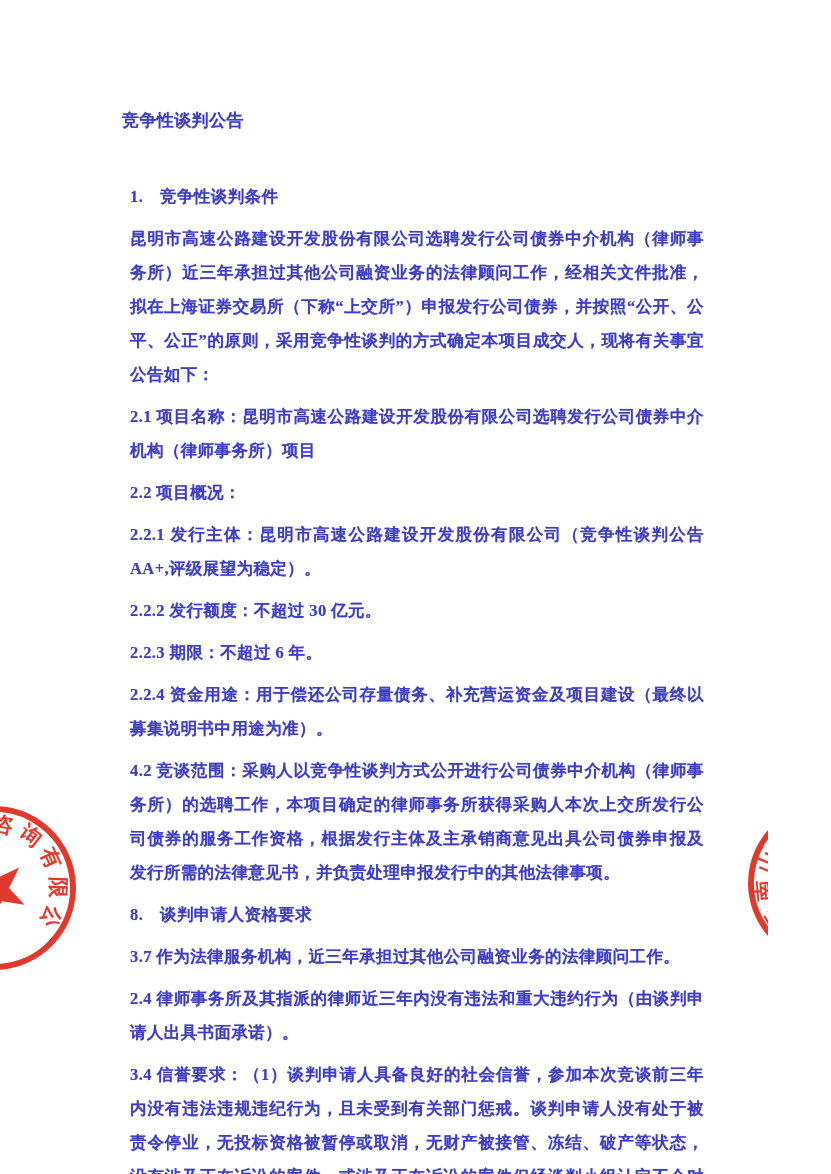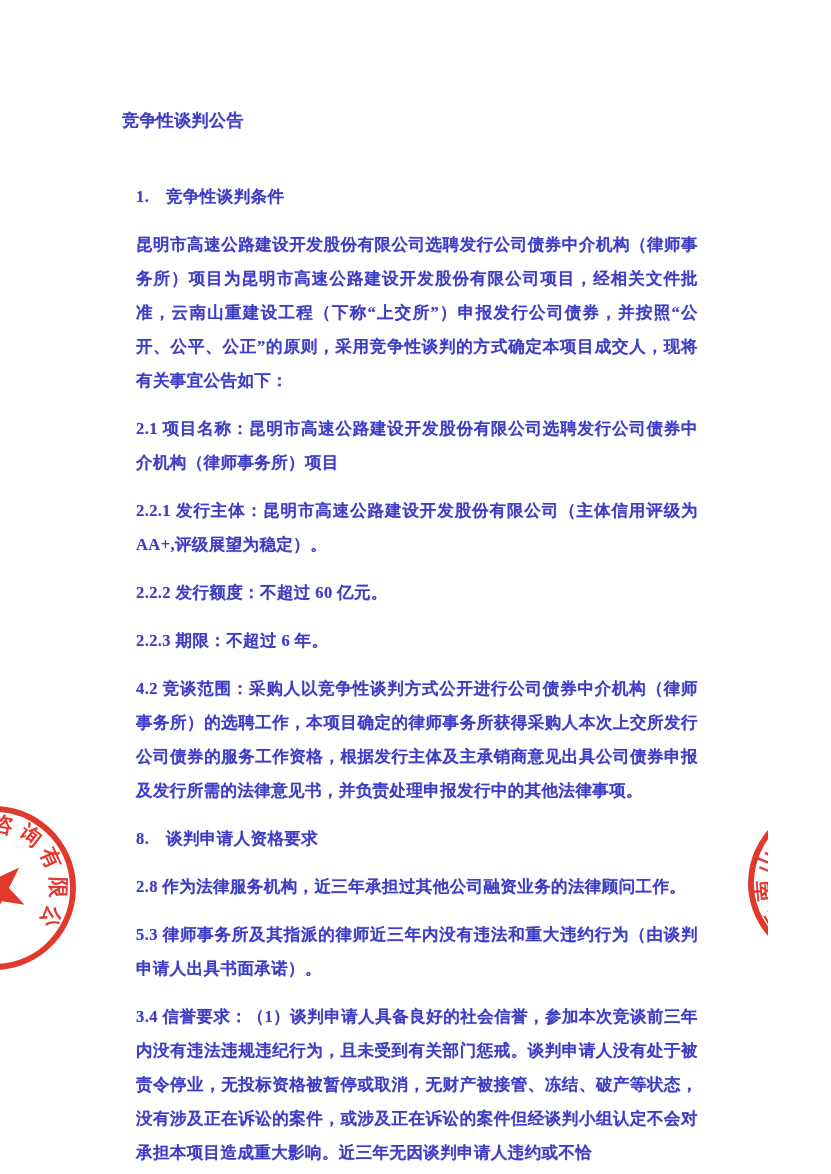"1. 竞争性谈判条件" .para { margin: 14px -> 8px }
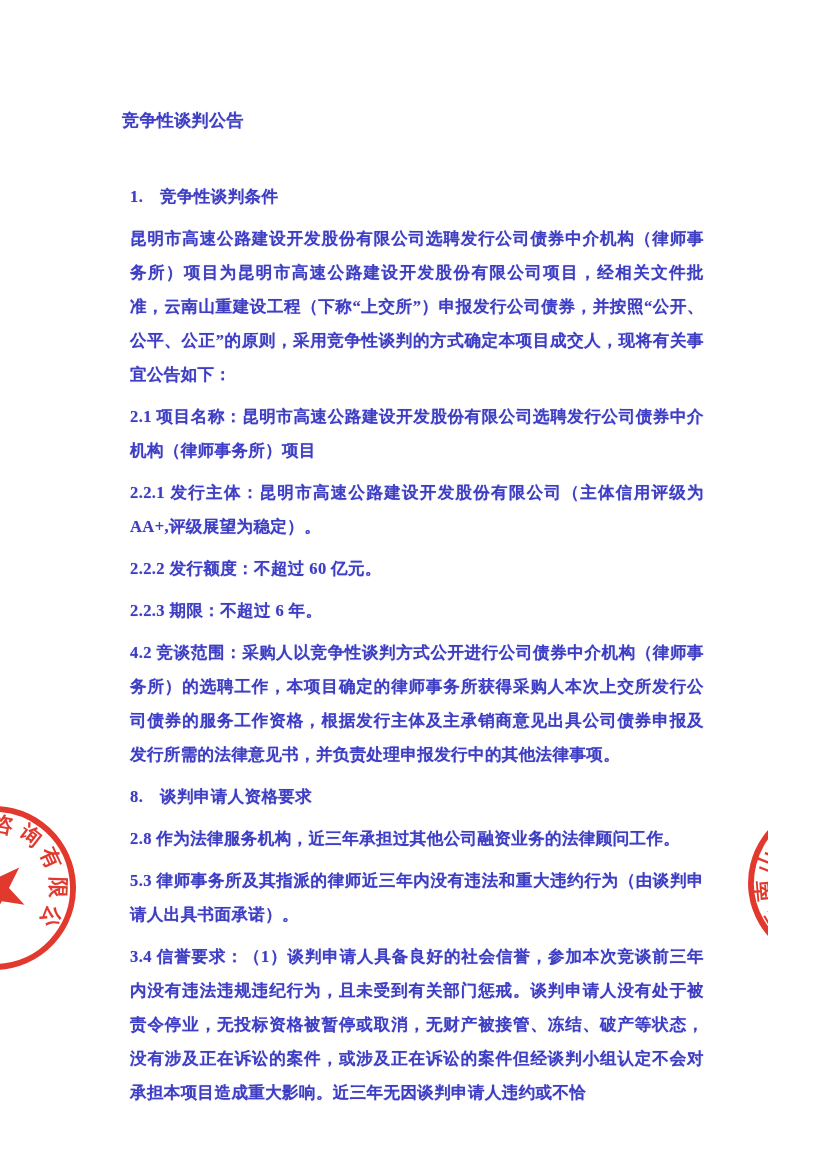"昆明市高速公路建设开发股份有限公司选聘发行公司债券中介机构（律师事务所）项目为昆" p.para { text: 项目为昆明市高速公路建设开发股份有限公司项目，经相关文件批准，云南山重建设工程 -> 近三年承担过其他公司融资业务的法律顾问工作，经相关文件批准，拟在上海证券交易所 }
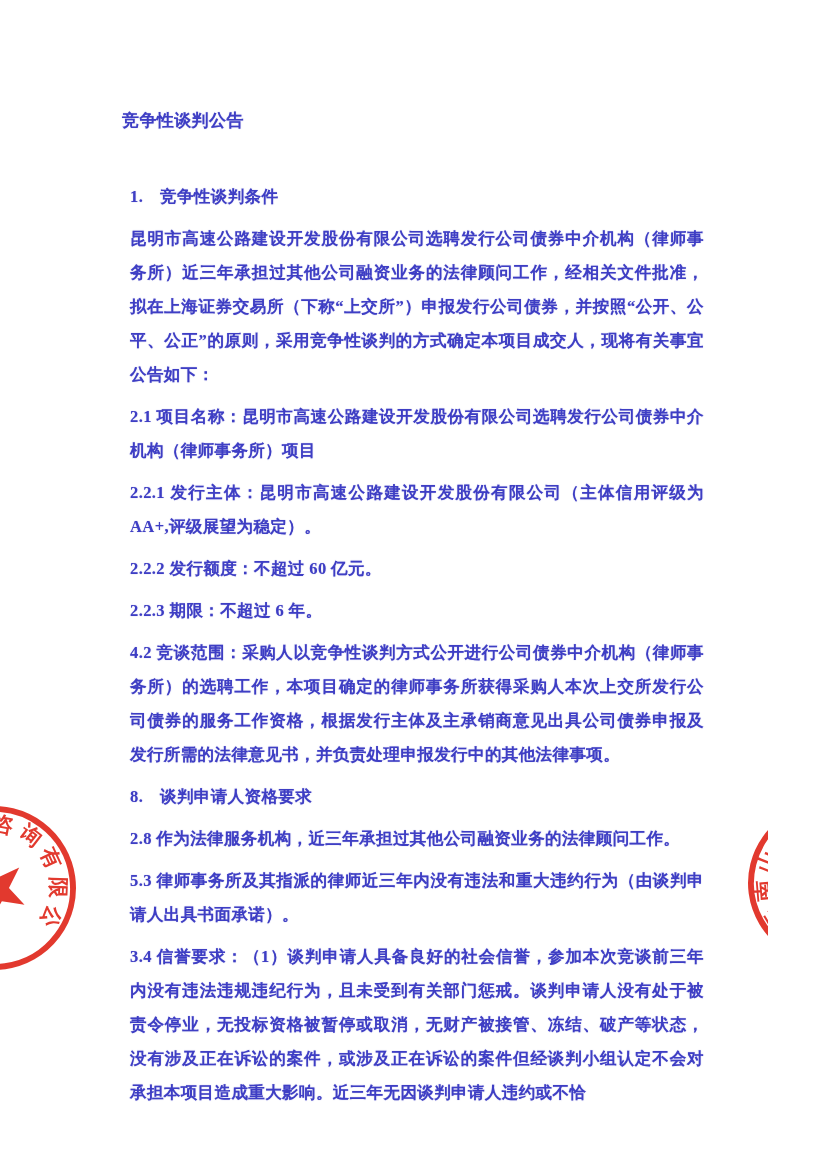"2.2 项目概况：" p.para { html: none -> <p>2.2 项目概况：</p> }
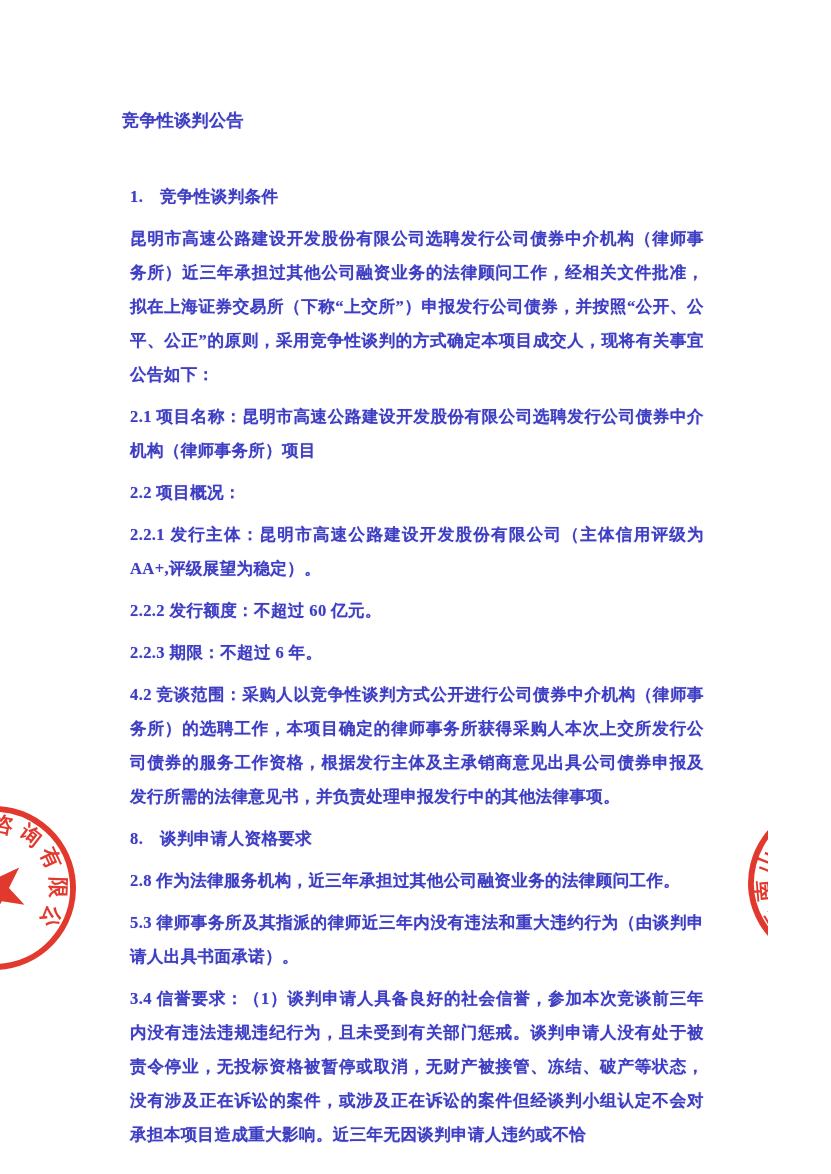"2.2.1 发行主体：昆明市高速公路建设开发股份有限公司（主体信用评级为" p.para { text: 主体信用评级为 -> 竞争性谈判公告 }
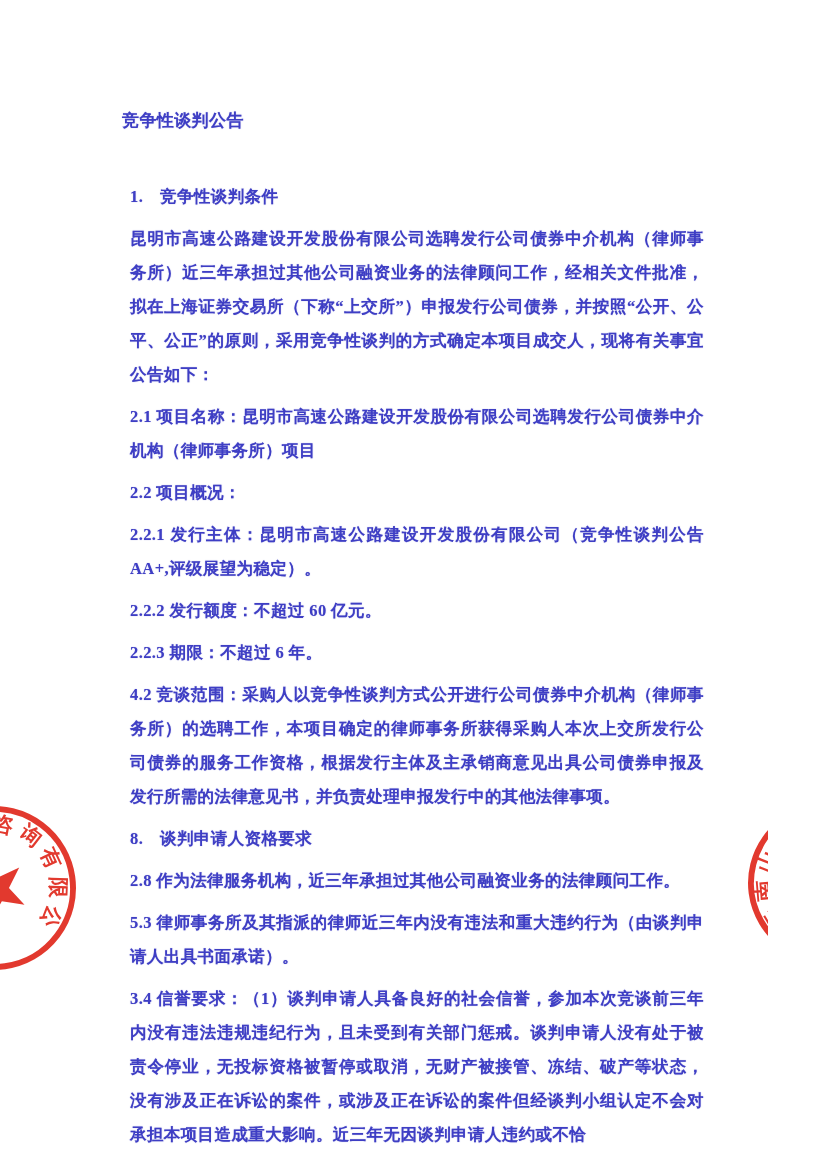"2.2.2 发行额度：不超过 60 亿元。" p.para { text: 60 -> 30 }
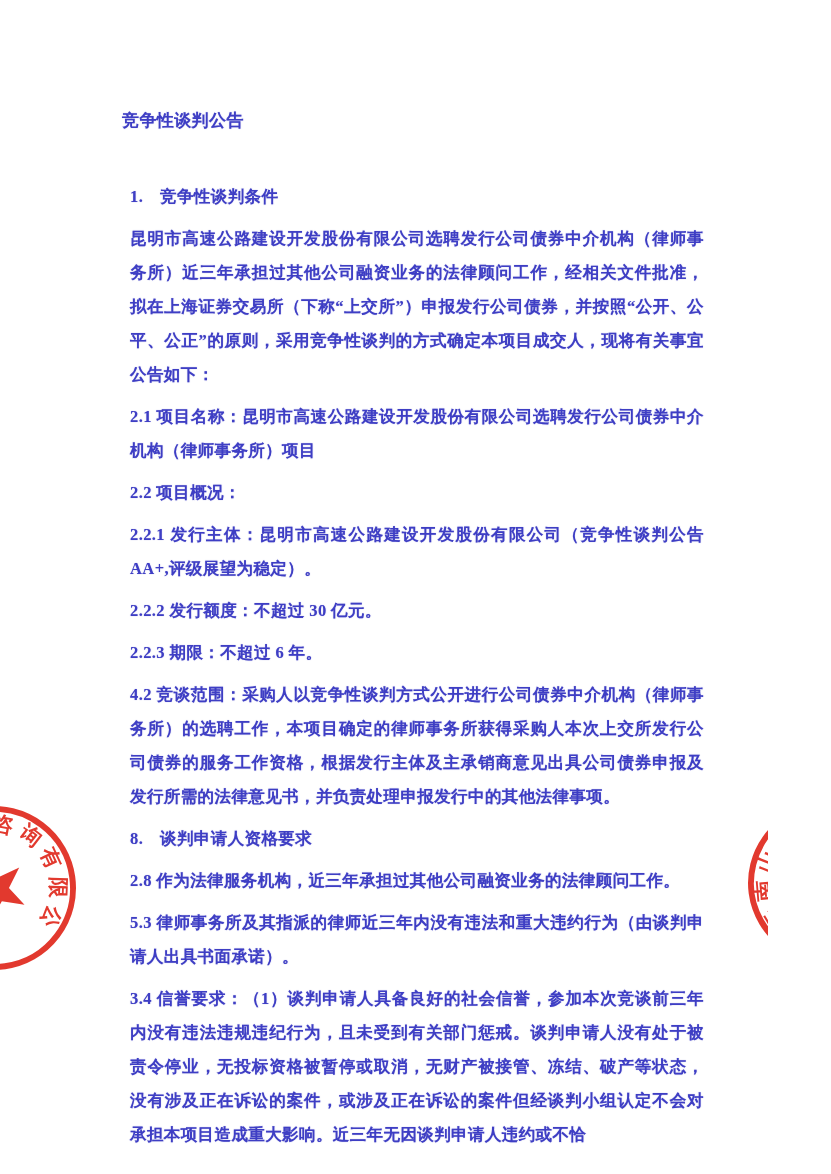"2.2.4" p.para { html: none -> <p>2.2.4 资金用途：用于偿还公司存量债务、补充营运资金及项目建设（最终以募集说明书中用途为准）。</p> }
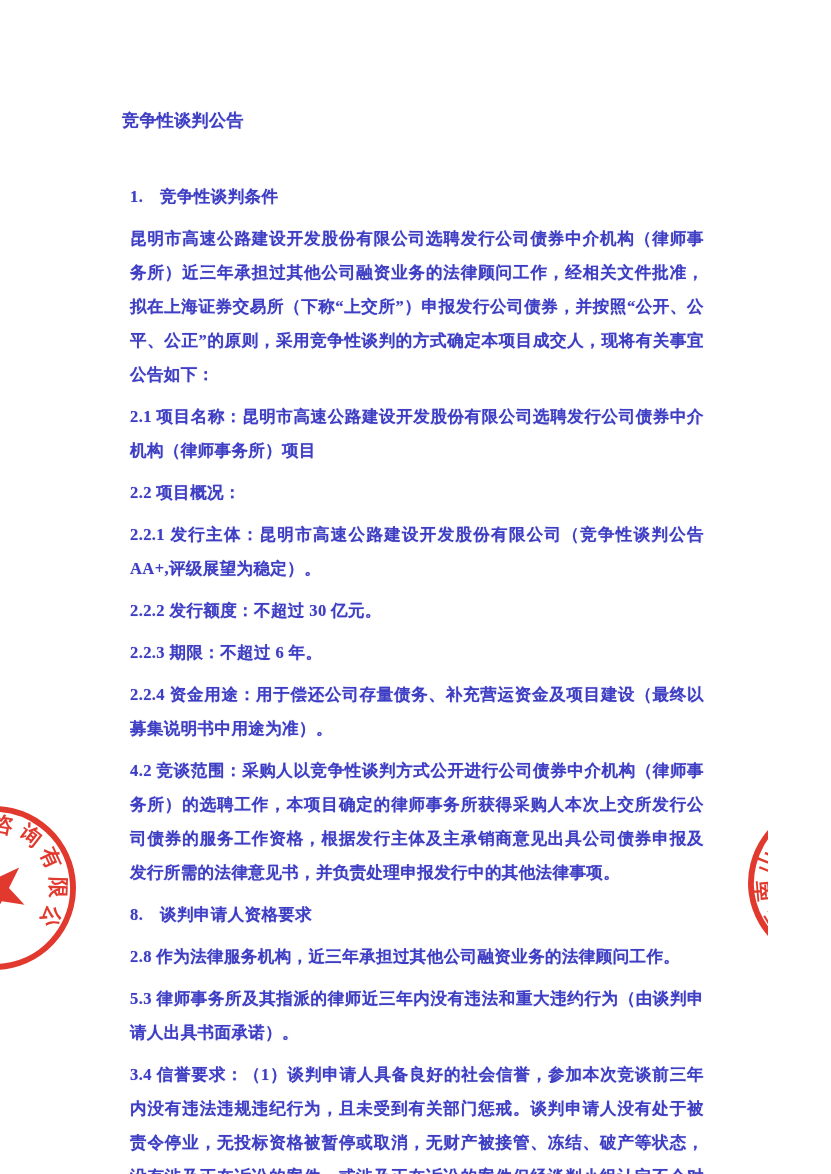"2.8 作为法律服务机构，近三年承担过其他公司融资业务的法律顾问工作。" p.para { text: 2.8 -> 3.7 }
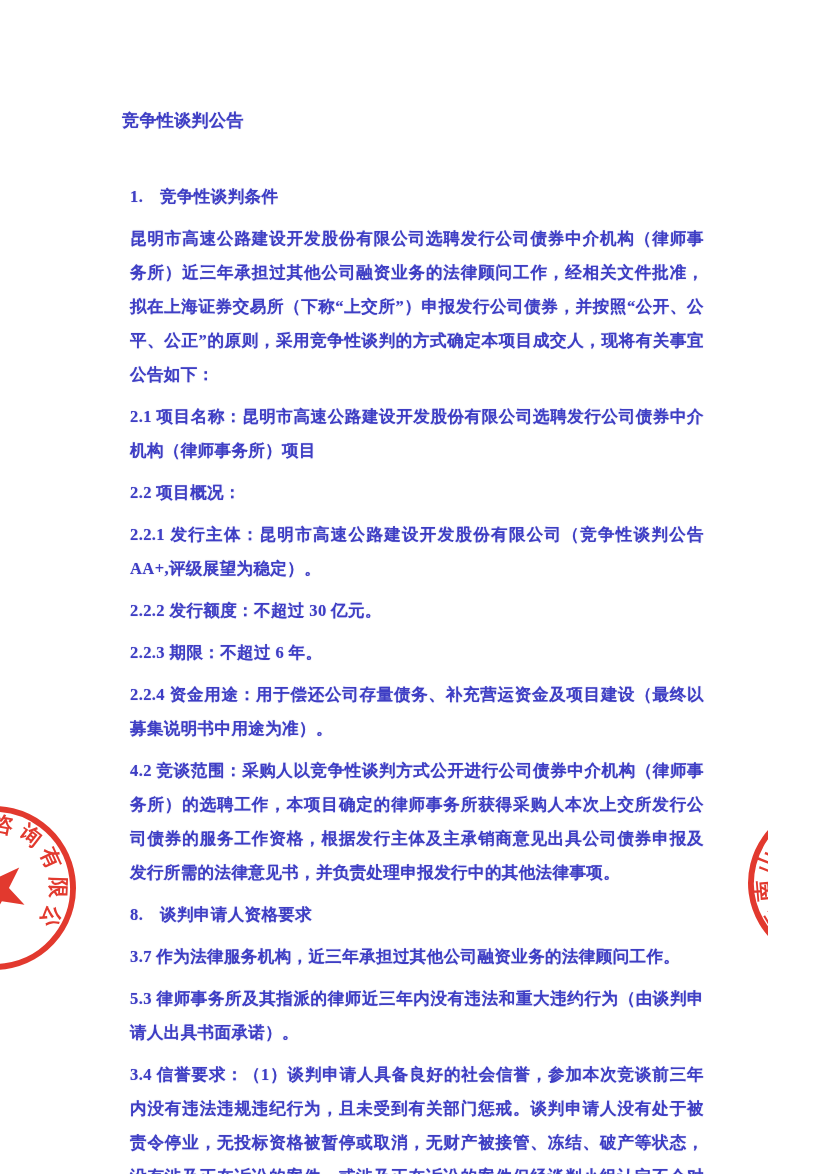"5.3" p.para { text: 5.3 -> 2.4 }
